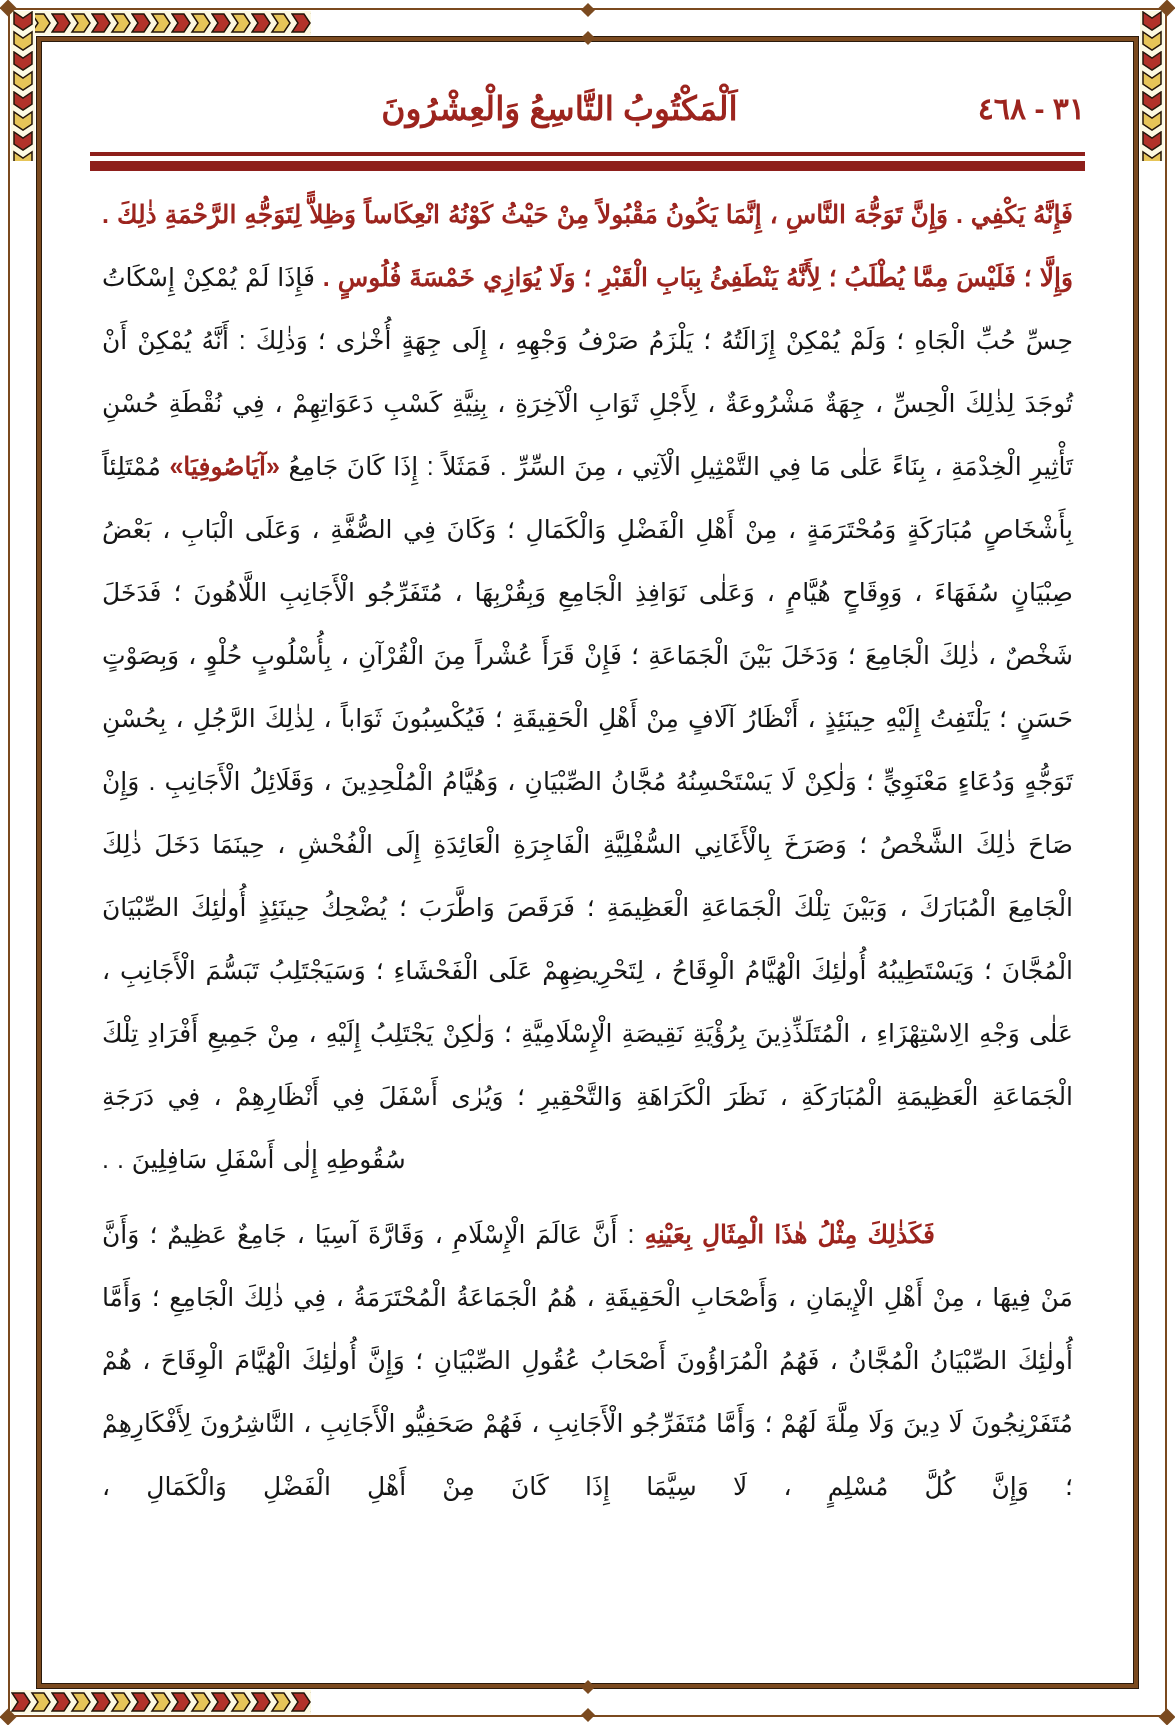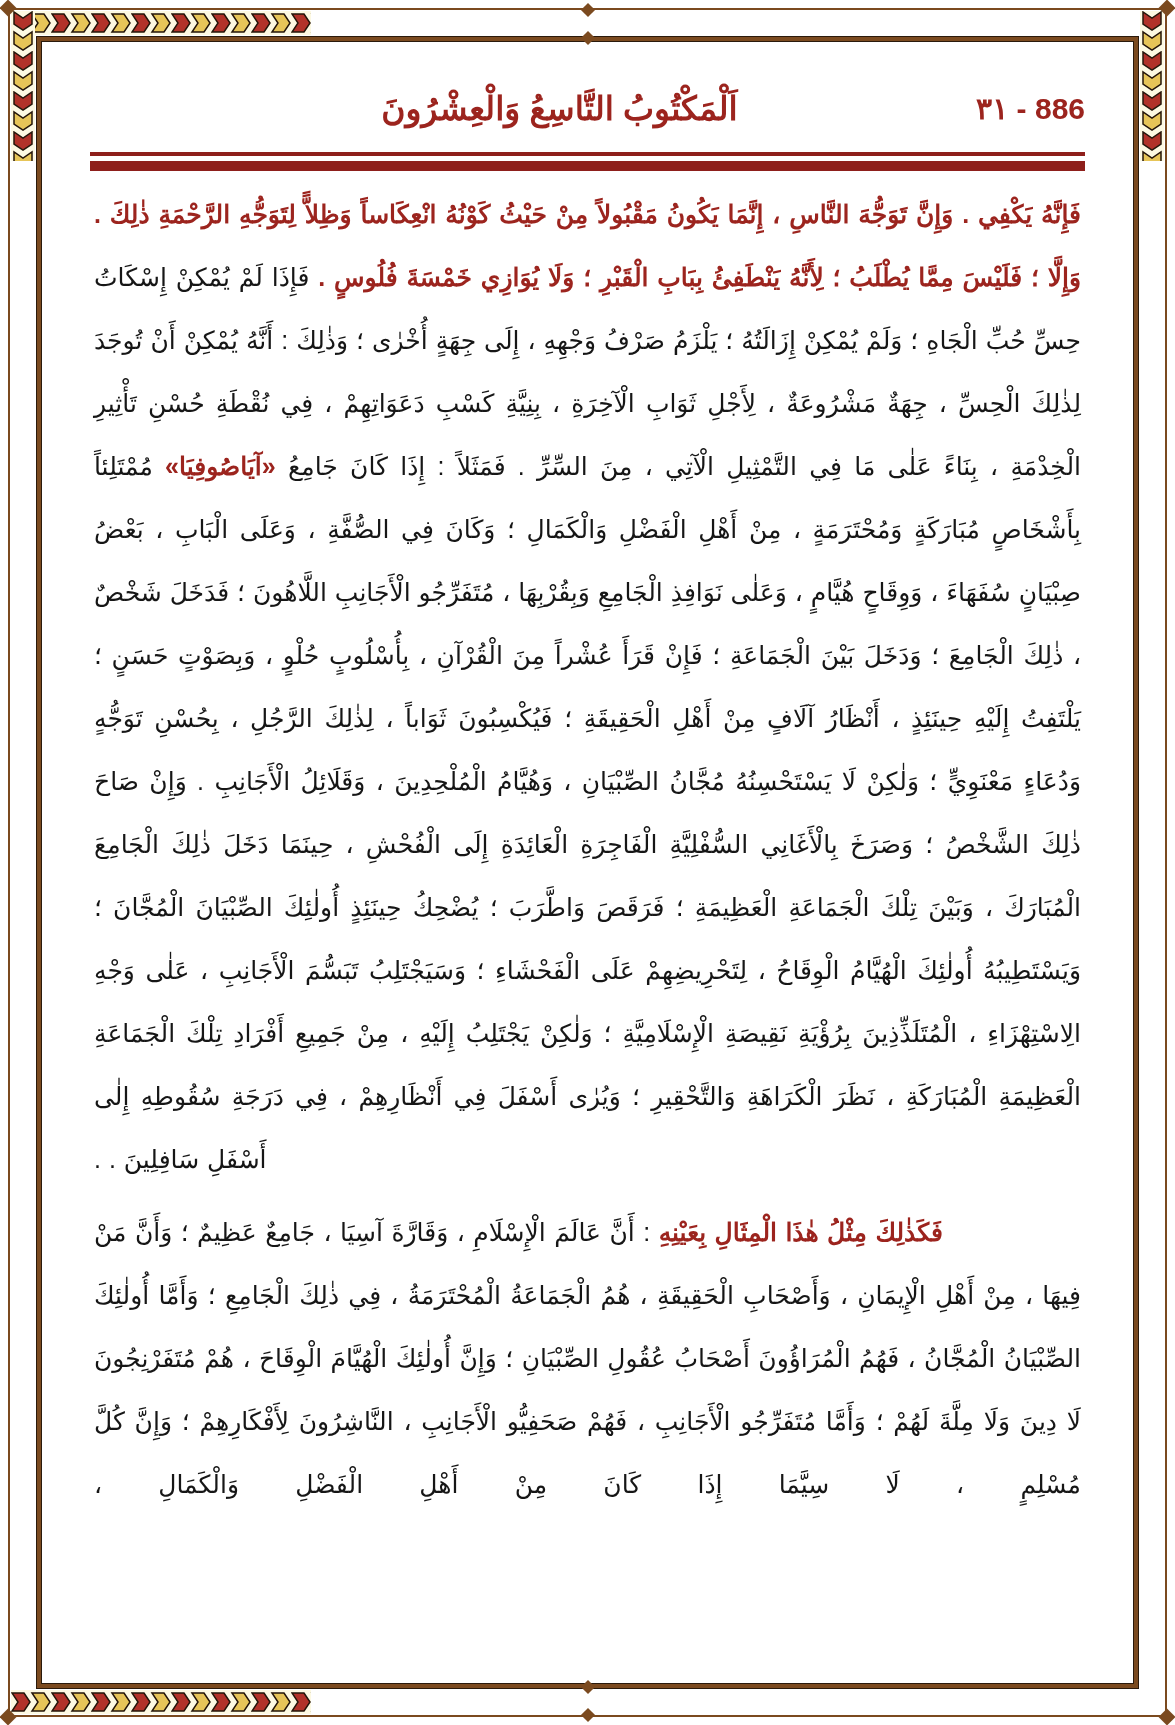"٣١ - 886" div.page-number { text: 886 -> ٤٦٨ }
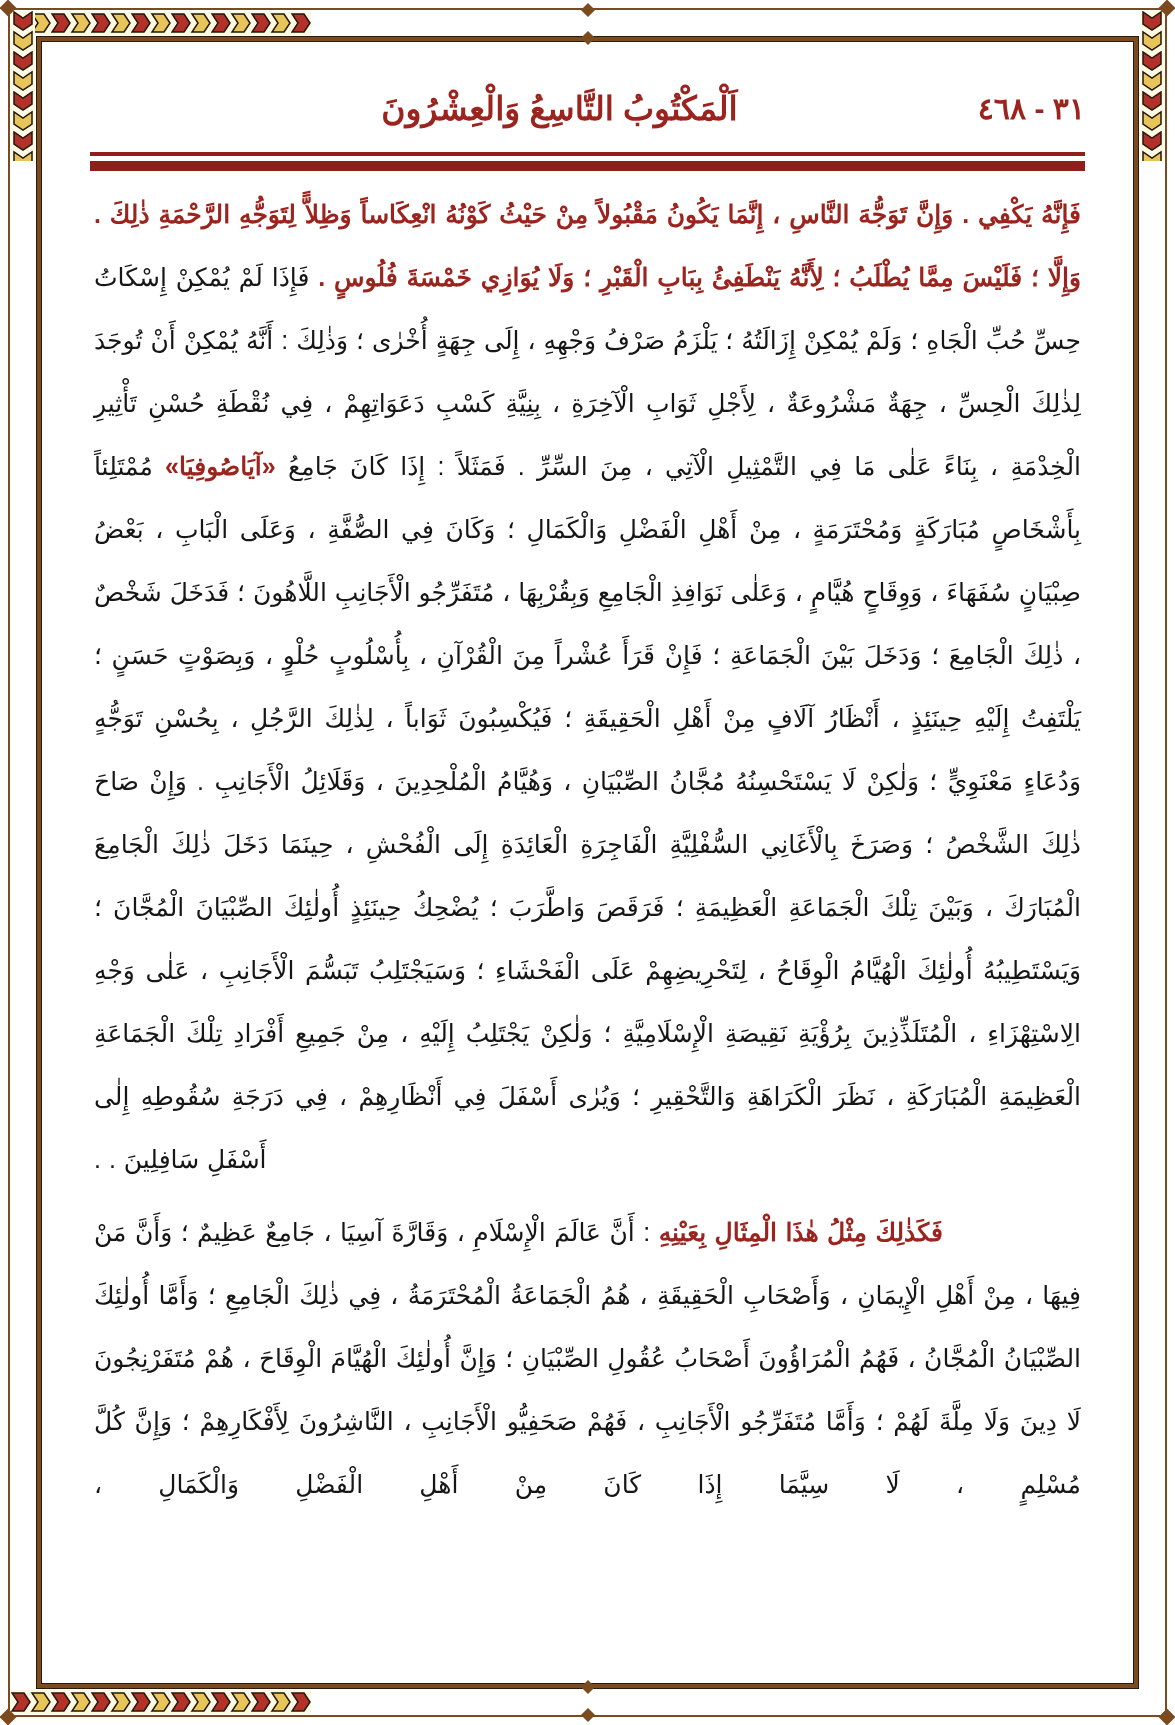"فَإِنَّهُ يَكْفِي . وَإِنَّ تَوَجُّهَ" .para { margin: 4px -> 12px }
